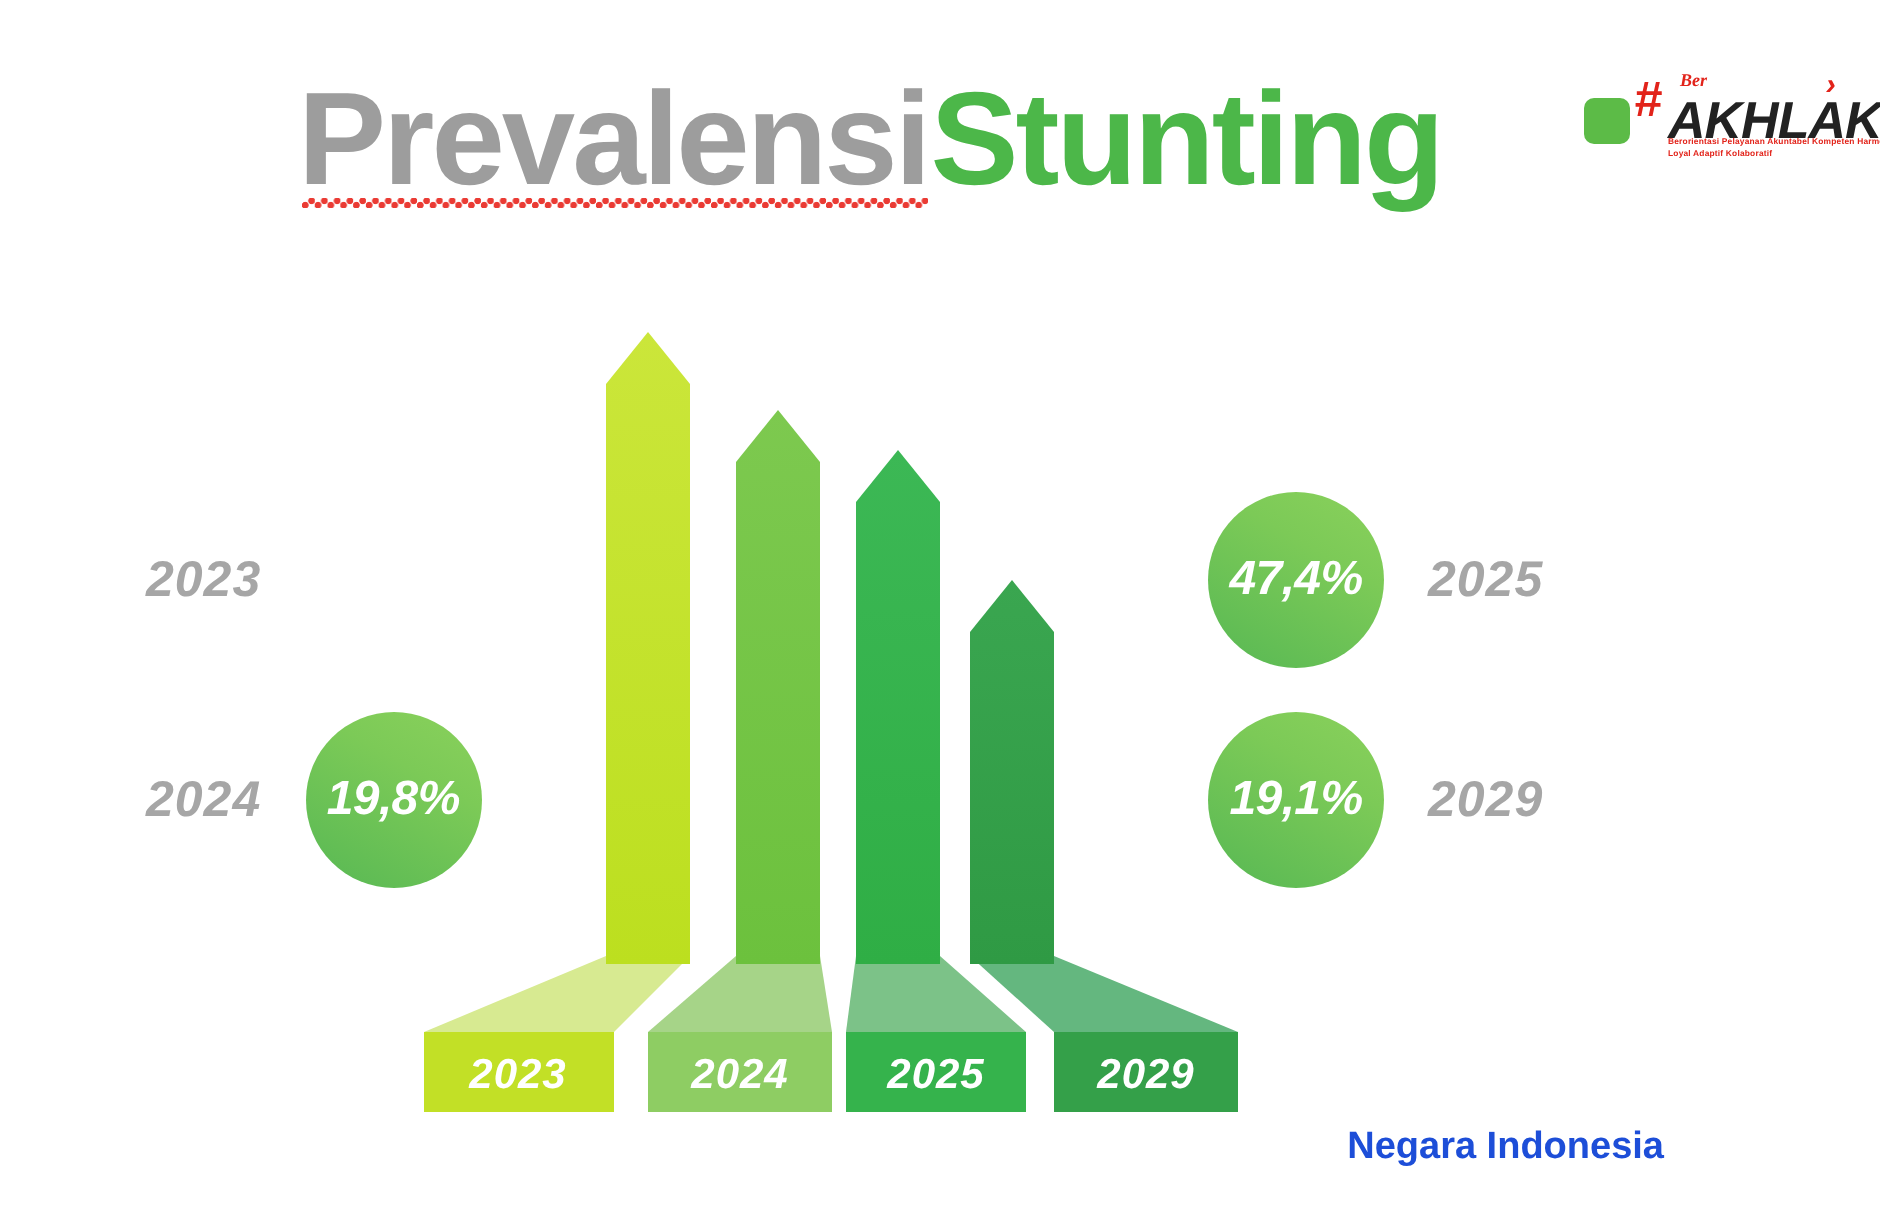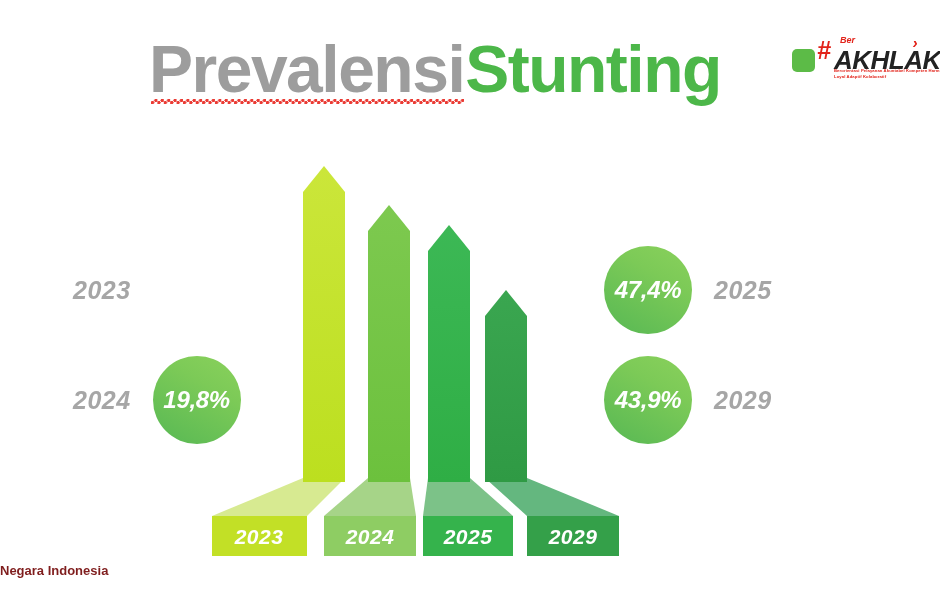"Ber" .logo-ber { font-family: none -> Liberation Serif, serif }
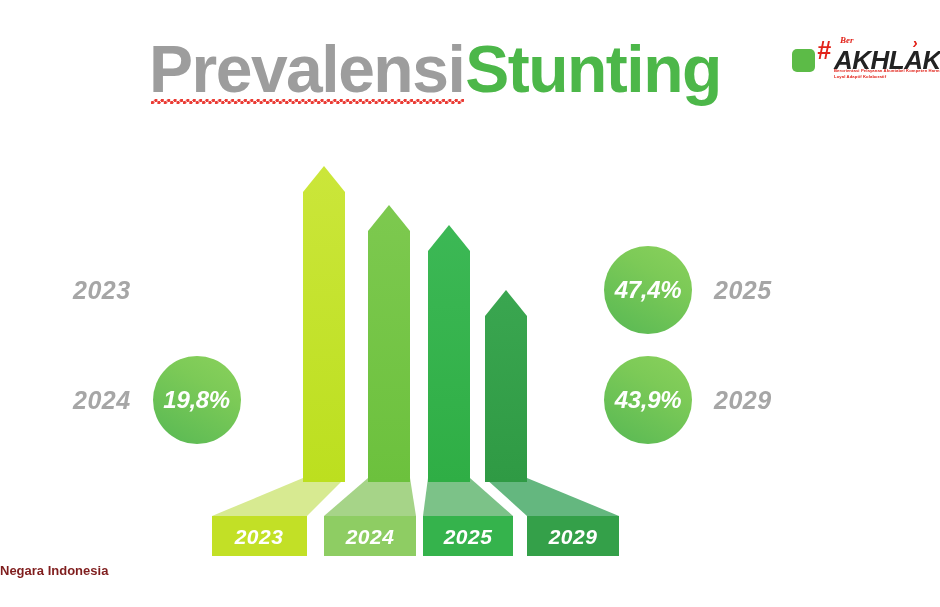"43,9%" span.stat-value { text: 43,9% -> 19,1% }
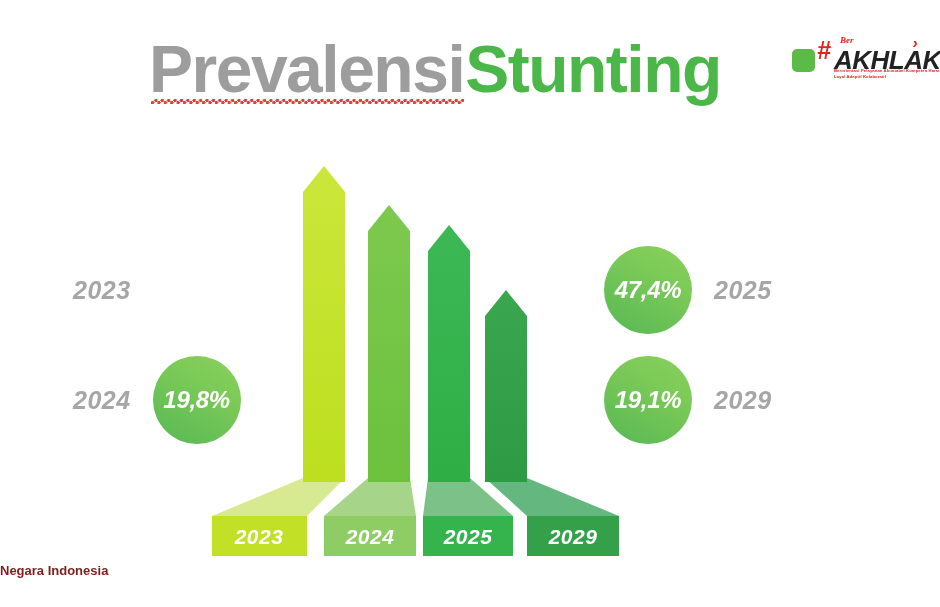"Negara Indonesia" .caption { color: #7f1d1d -> #1d4ed8; font-size: 13px -> 19px; text-align: left -> right }
